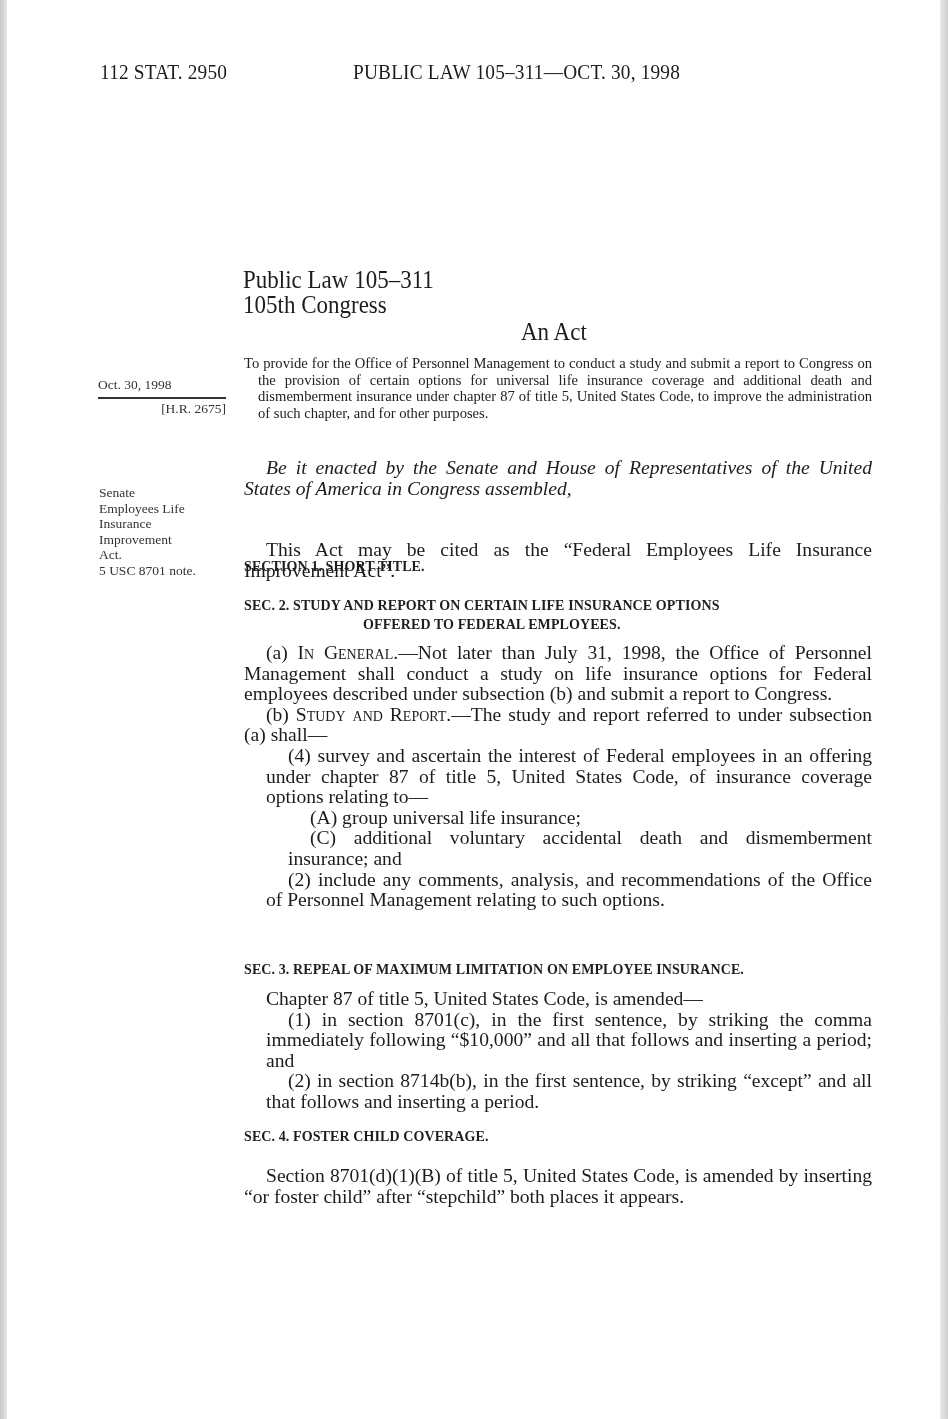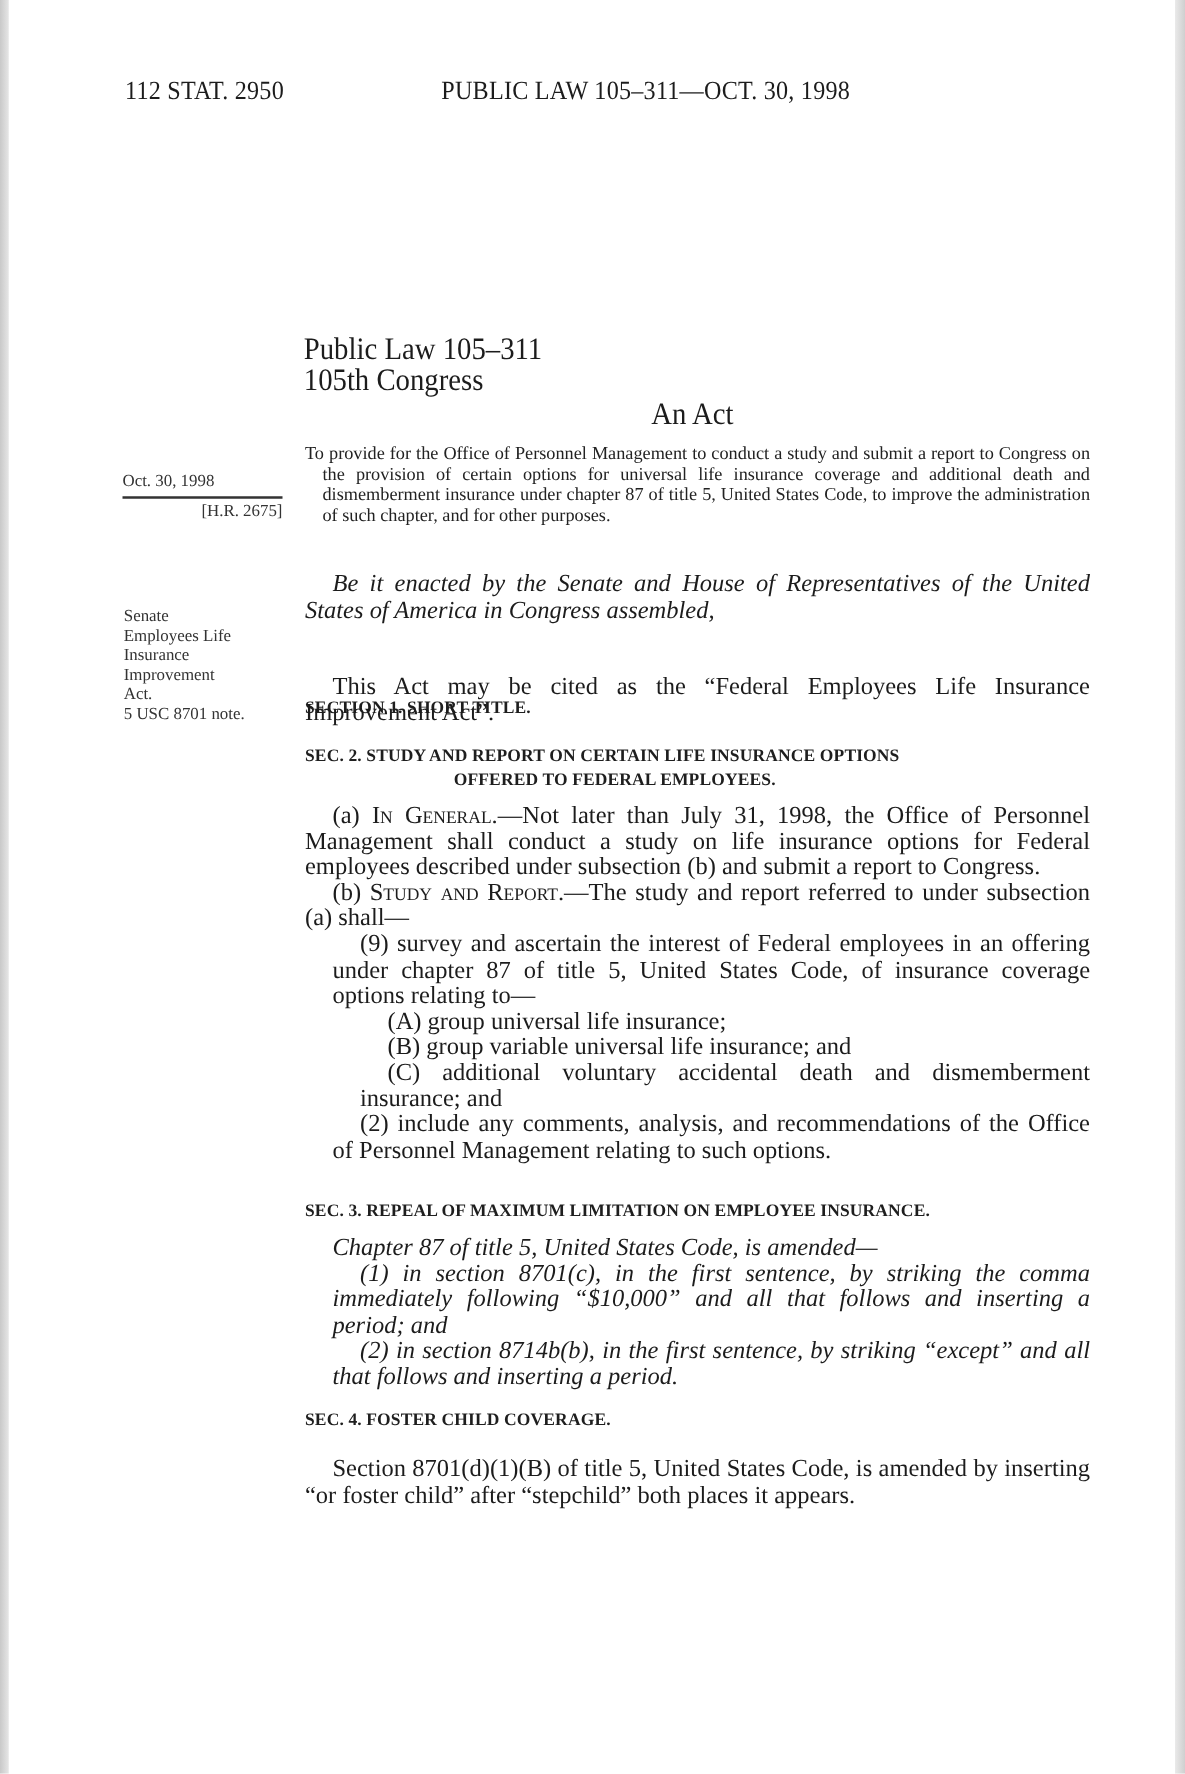"(9) survey and ascertain the" p.ind2 { text: 9 -> 4 }
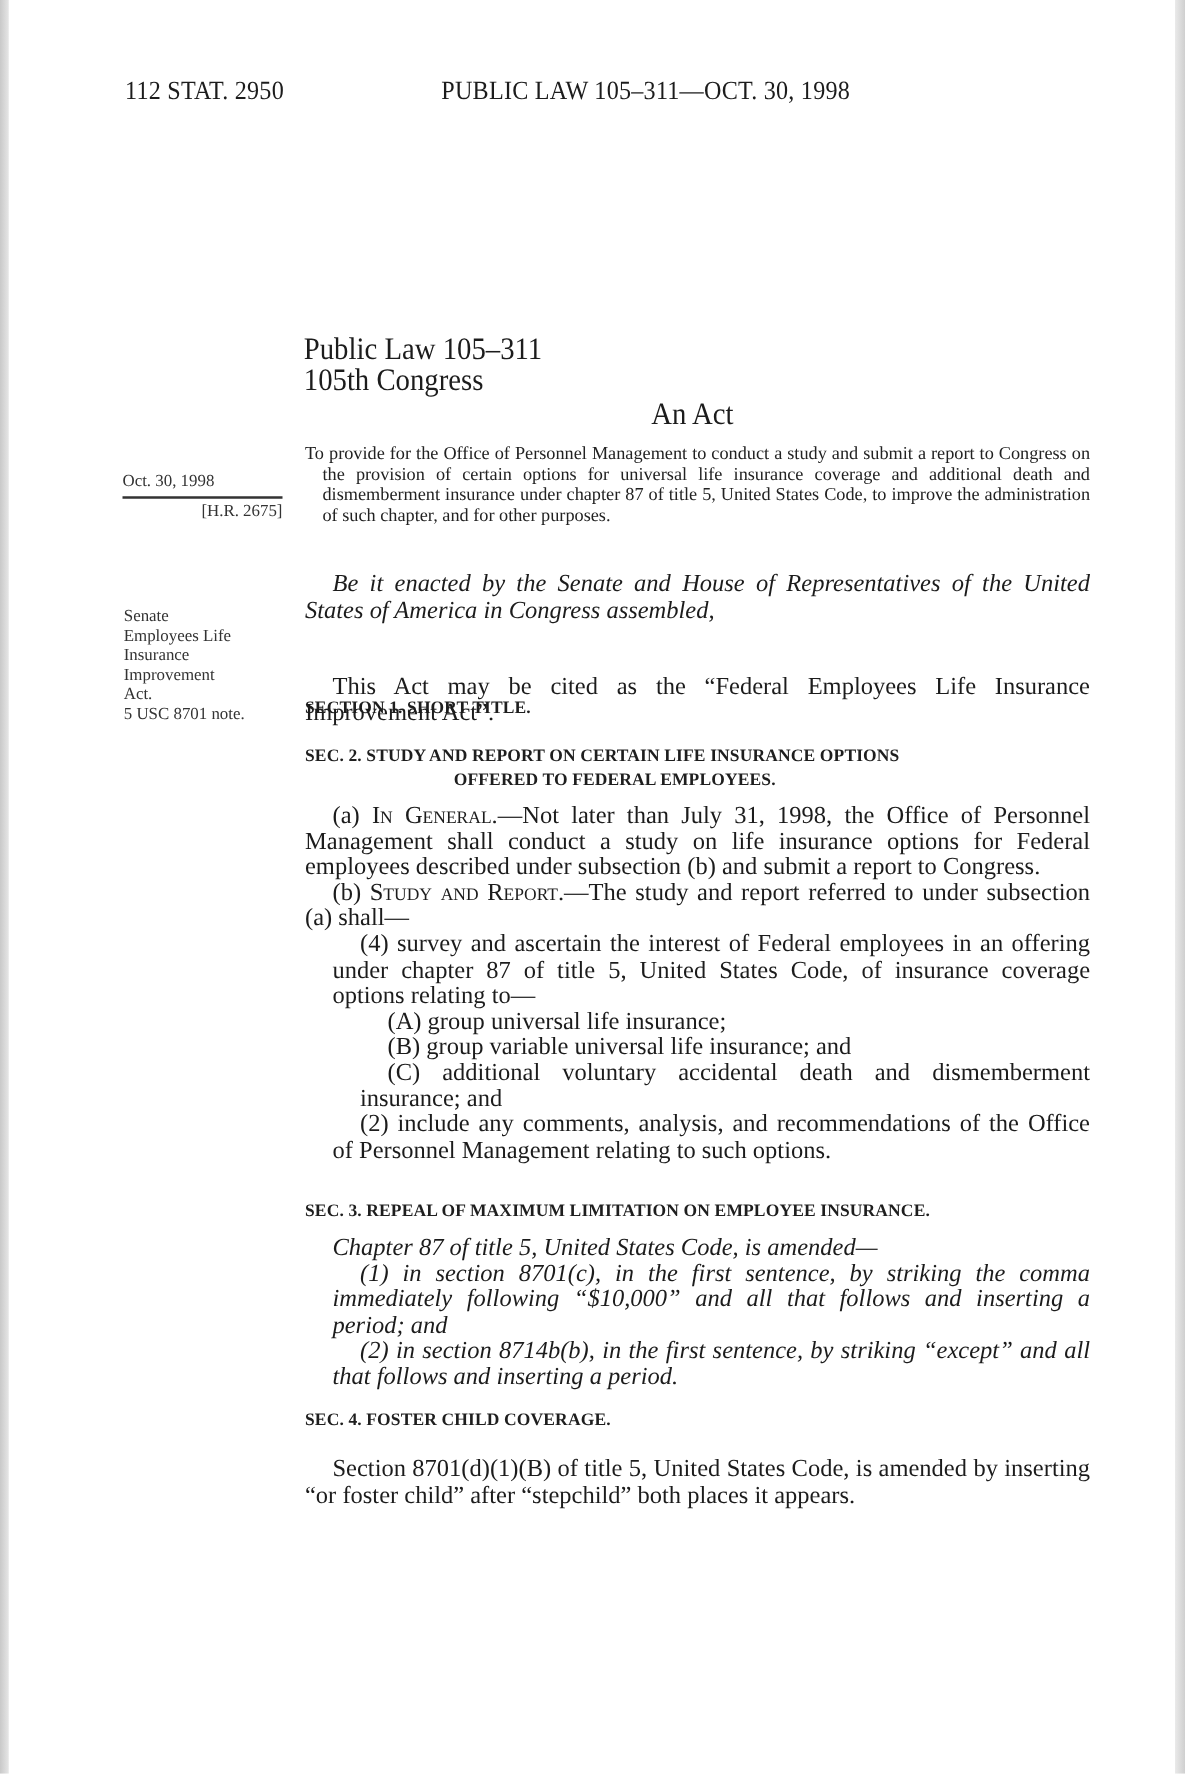"(B) group variable universal life" p.ind4 { html: <p>(B) group variable universal life insurance; and</p> -> none }
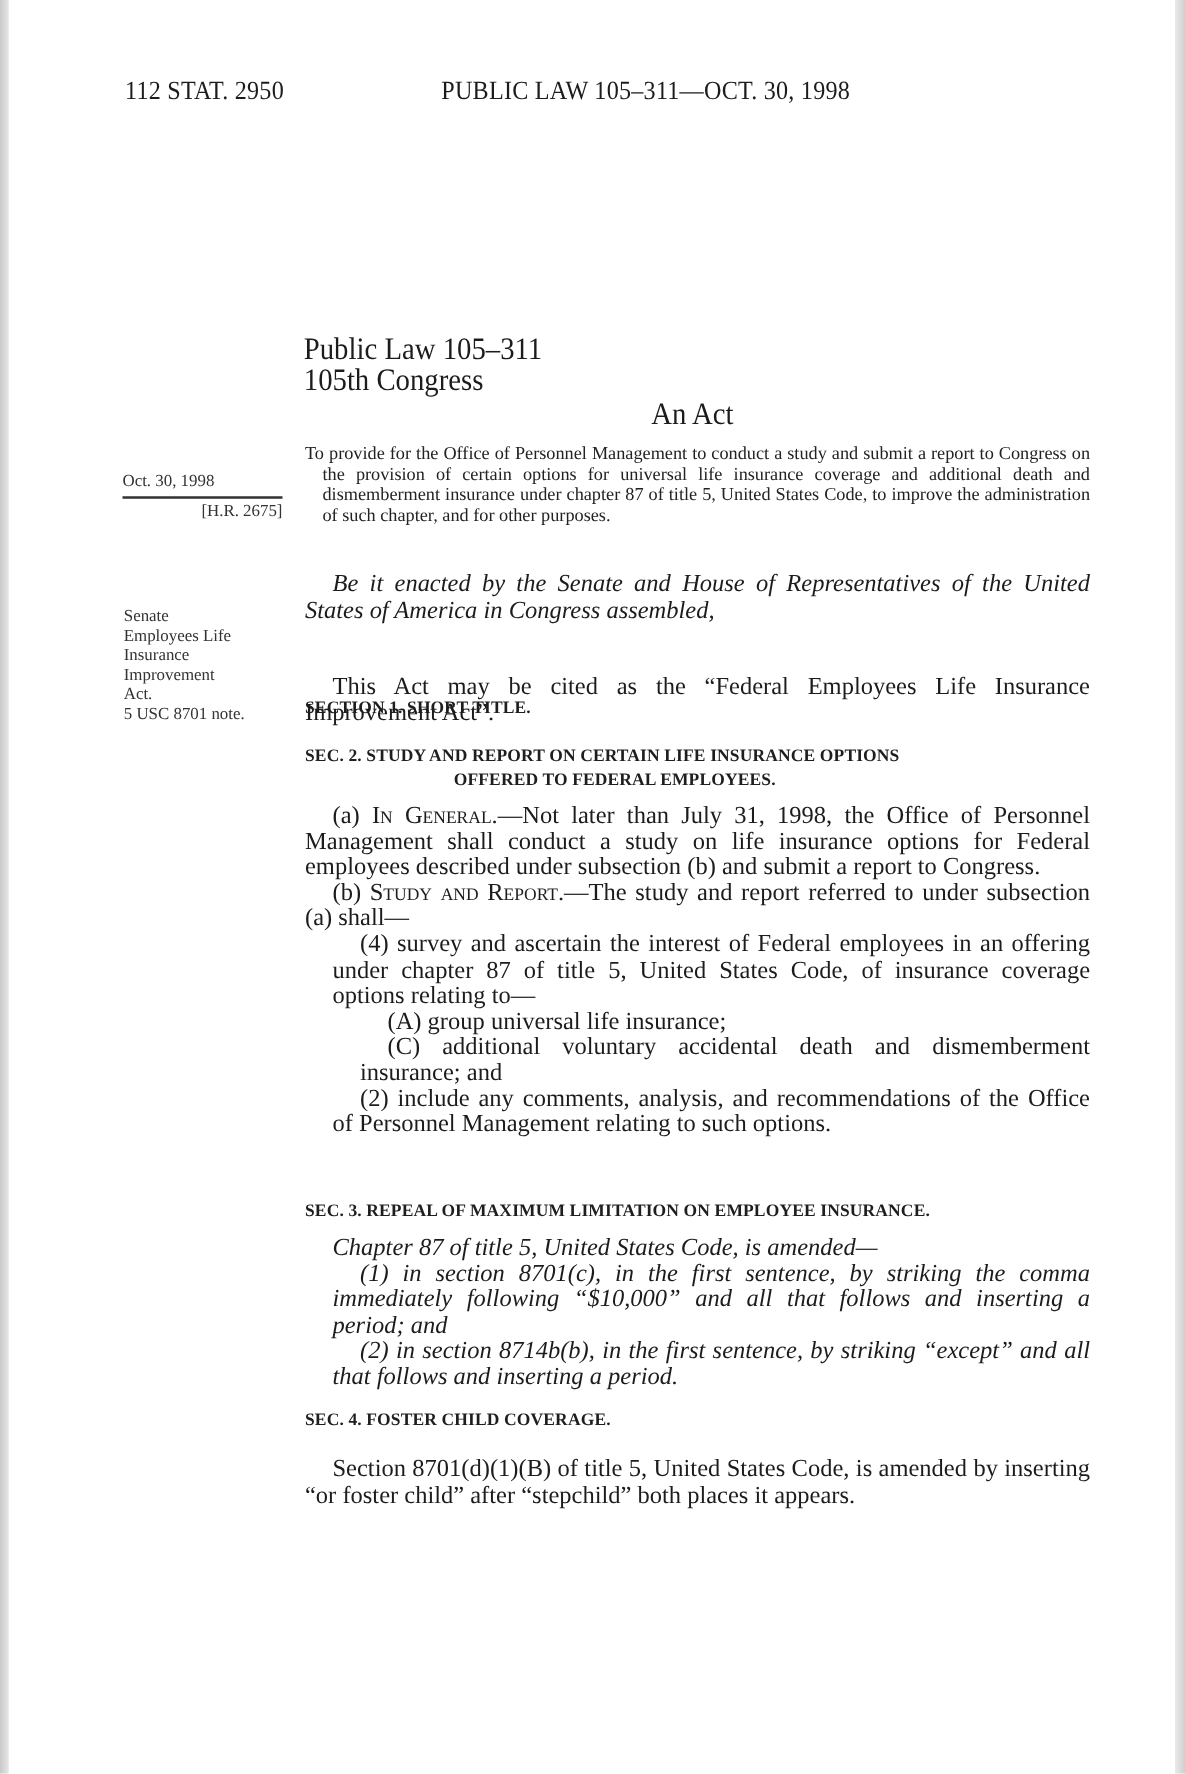"Chapter 87 of title 5," div.body-block { font-style: italic -> none }
